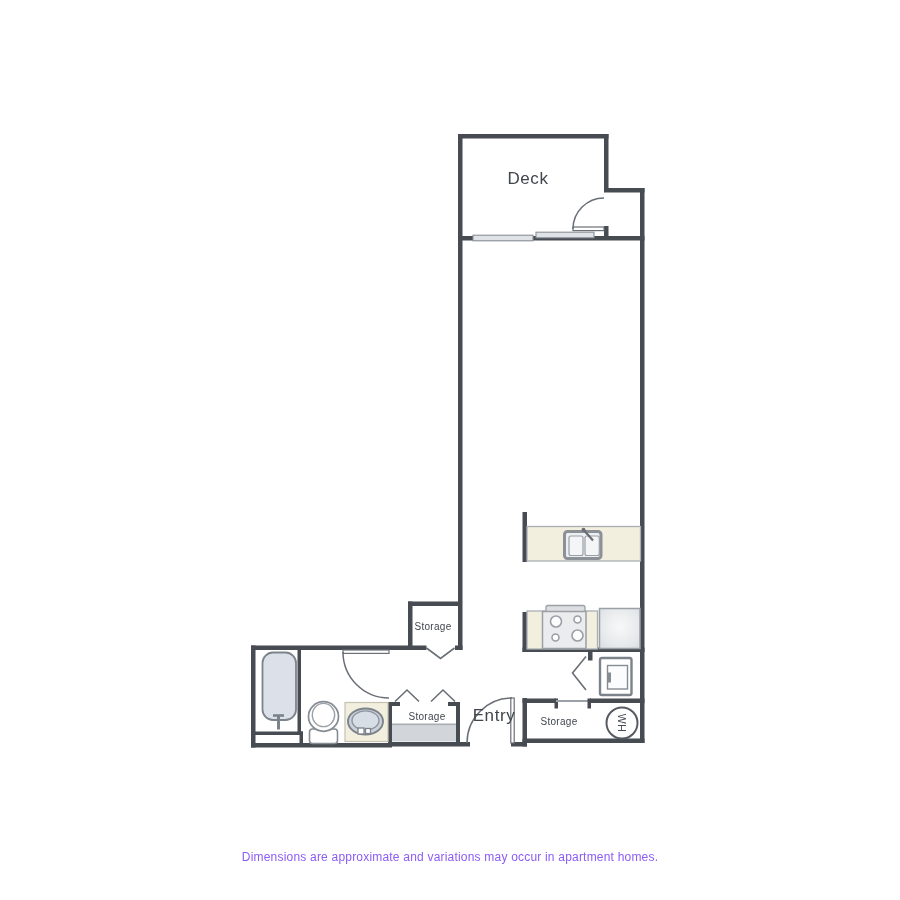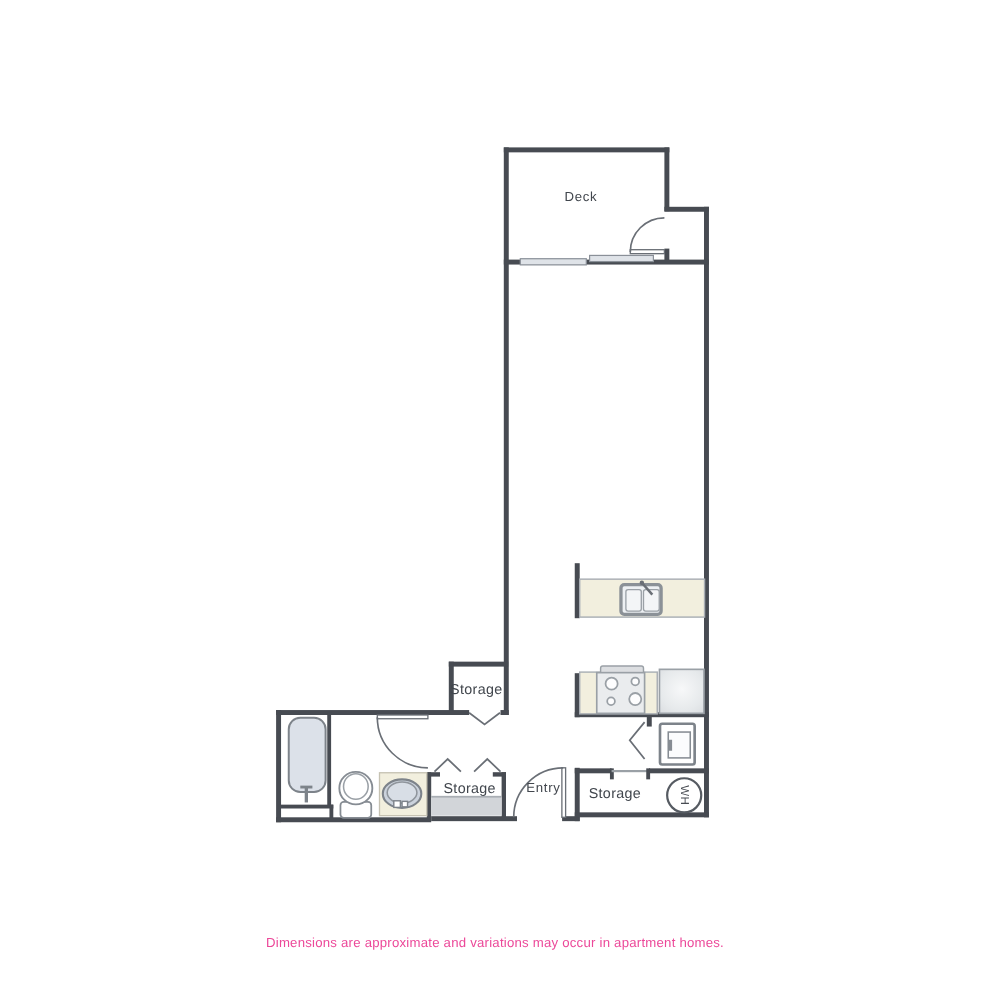"Deck" .lbl-lg { font-size: 12px -> 17px }
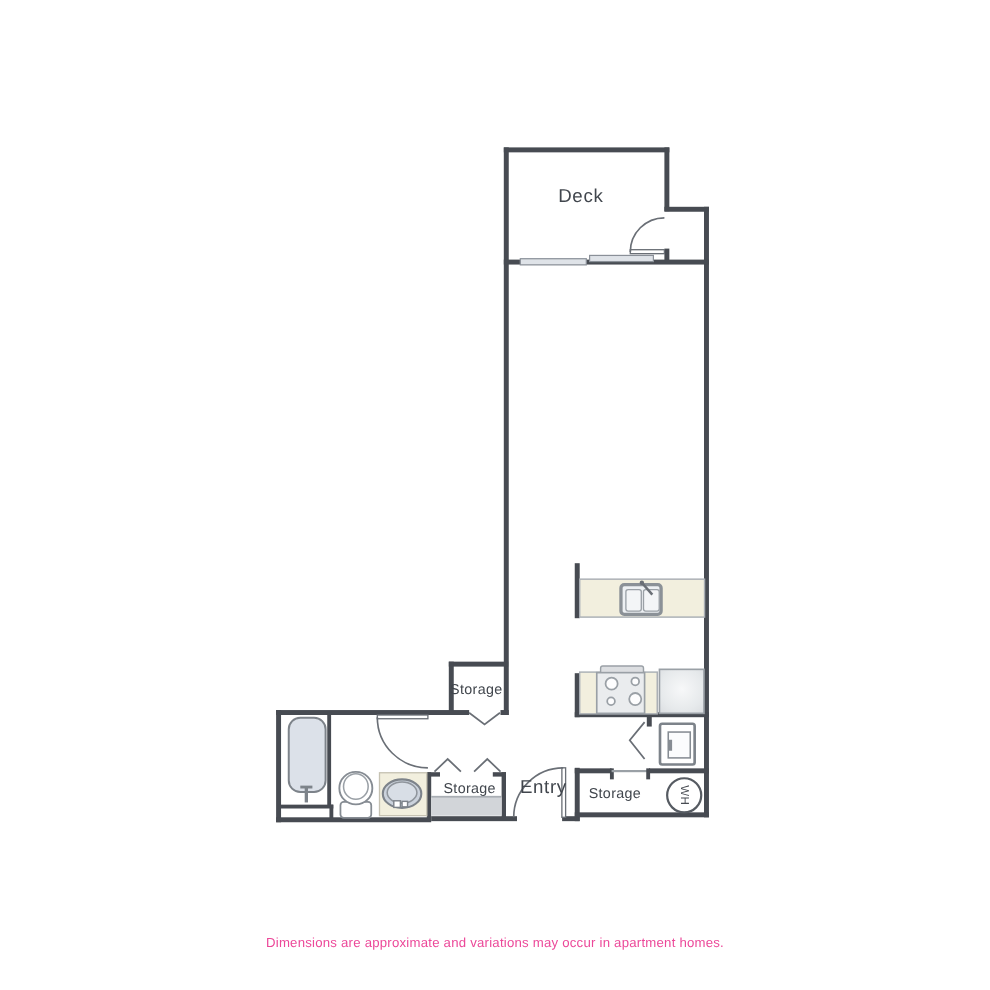"Storage" .lbl-sm { font-size: 13px -> 10px }
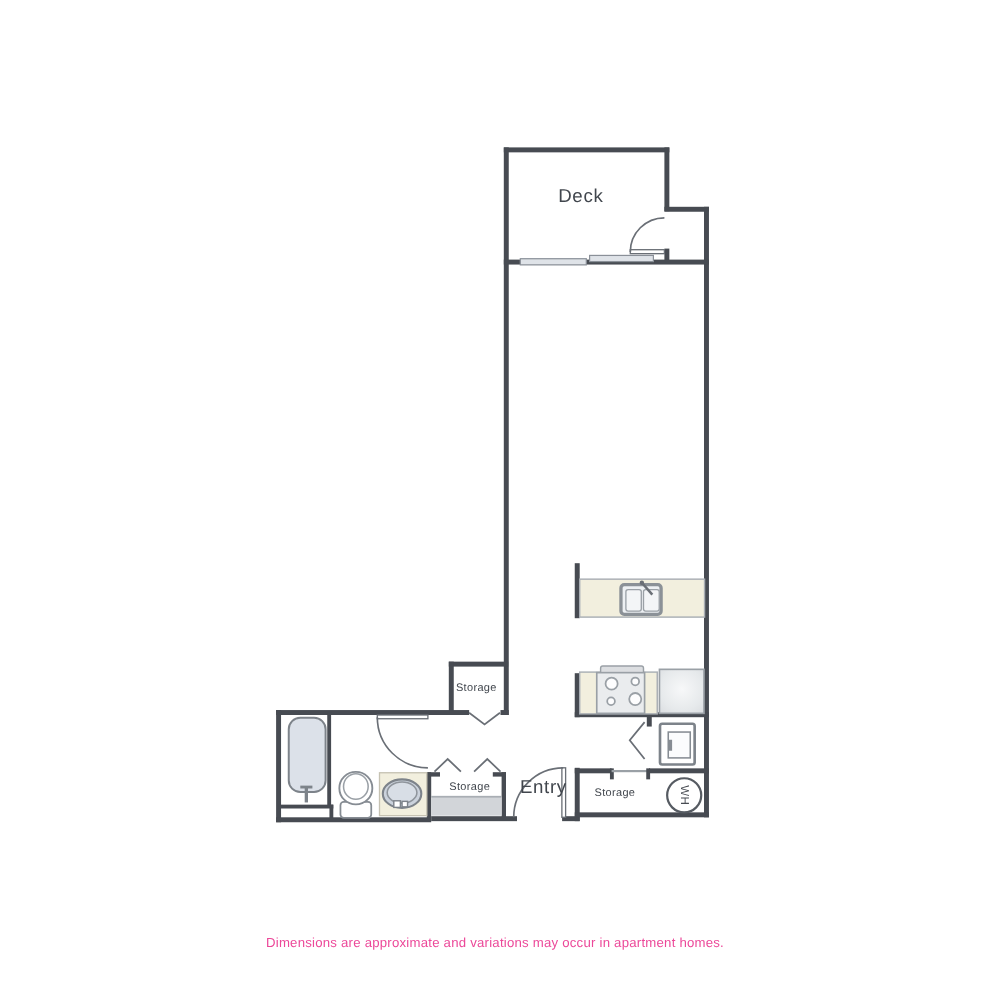"Dimensions are approximate and" .footer-note { color: #ec4899 -> #8b5cf6 }
